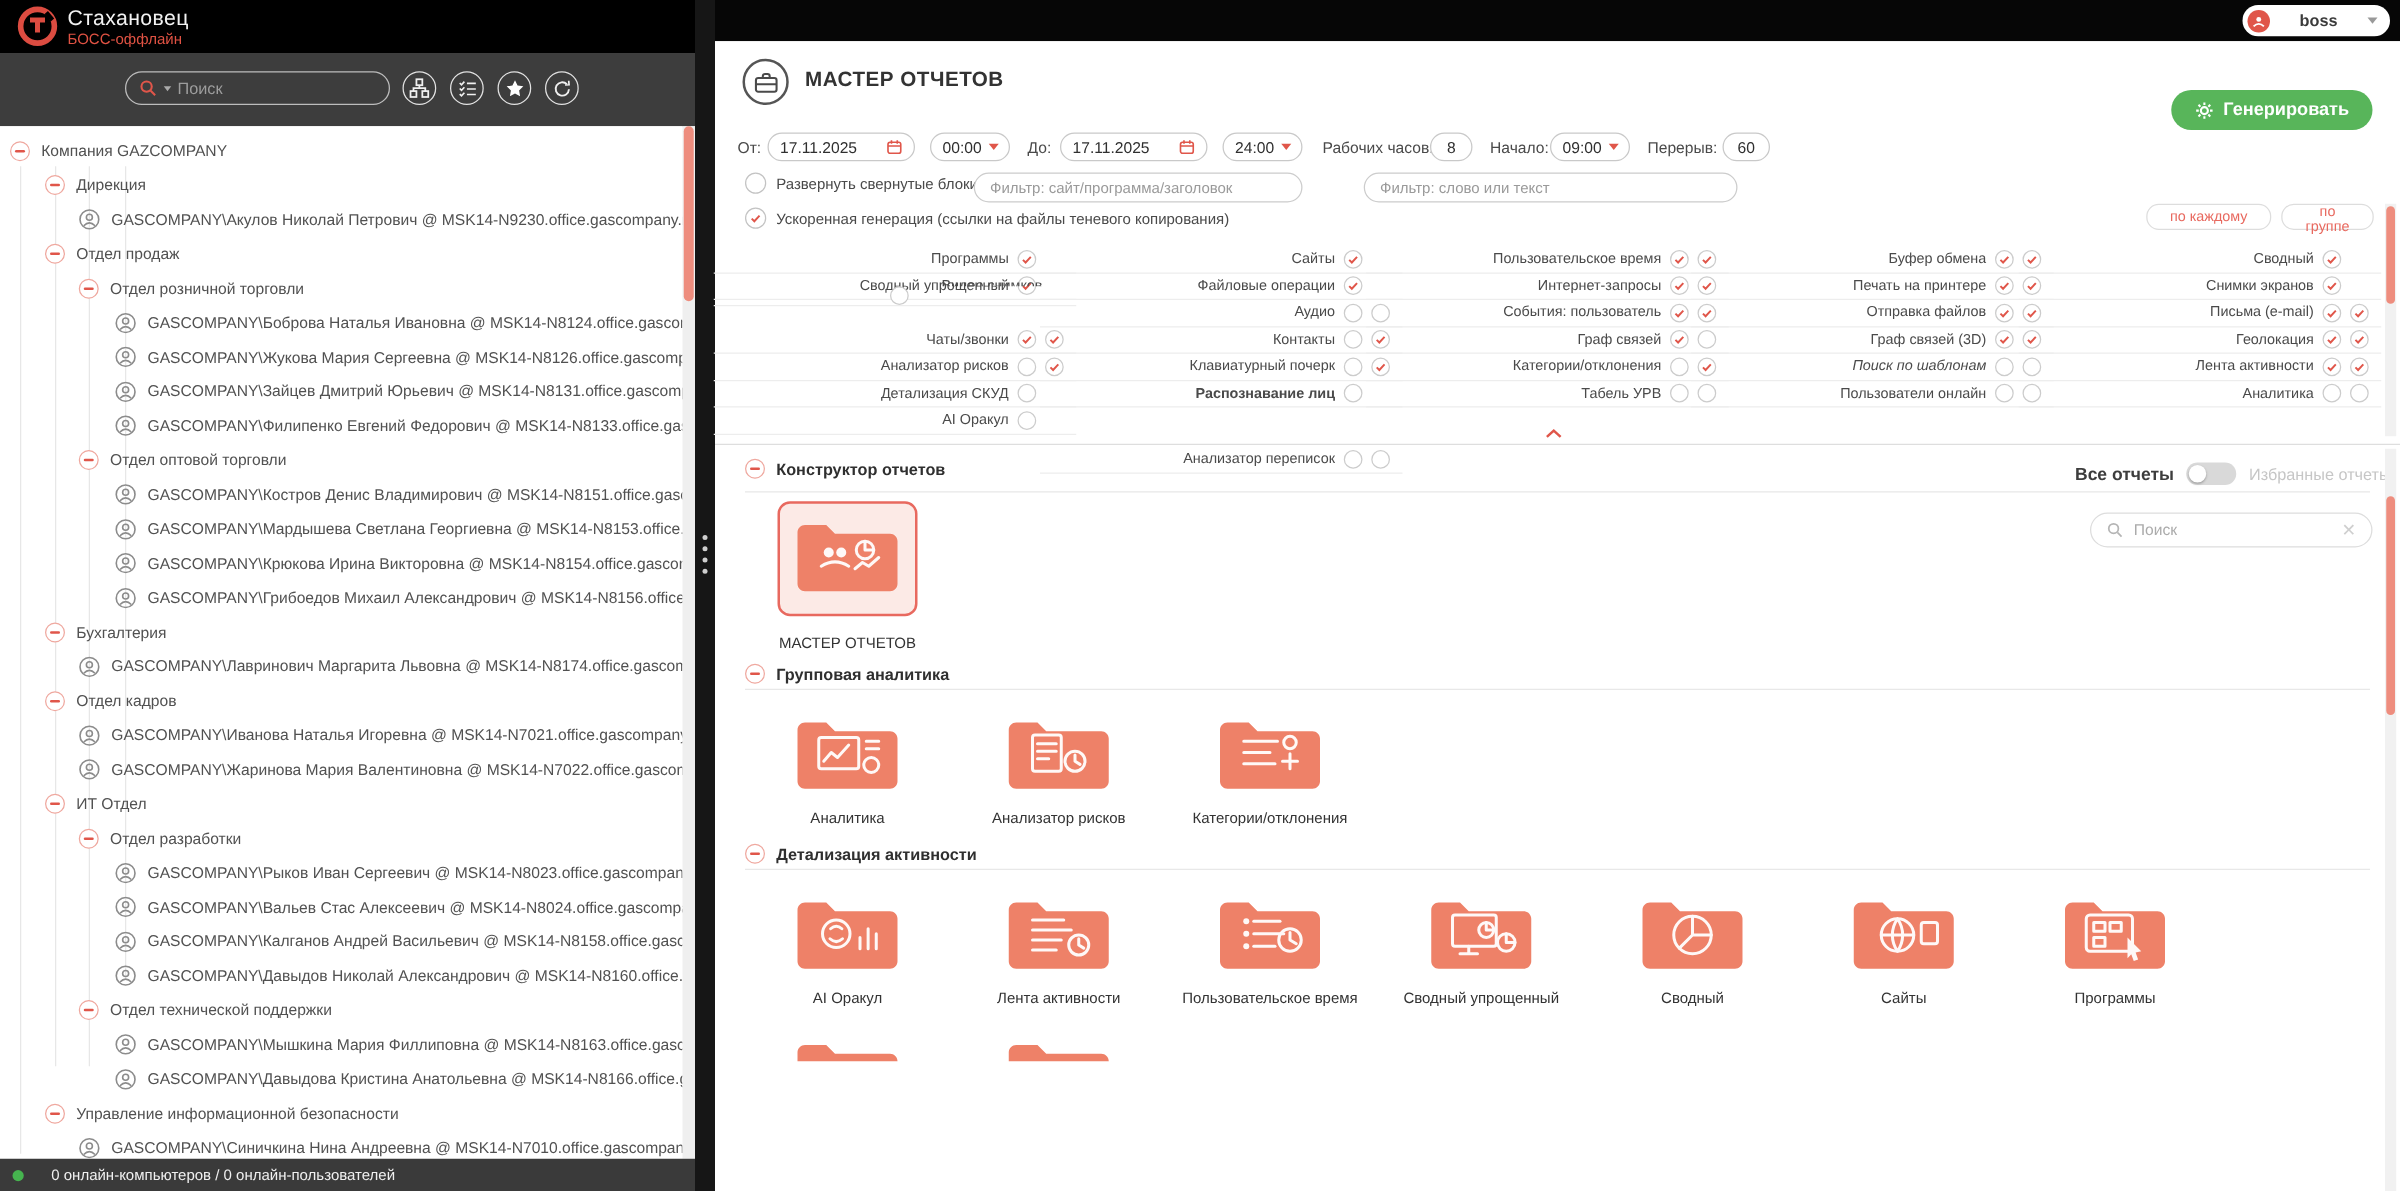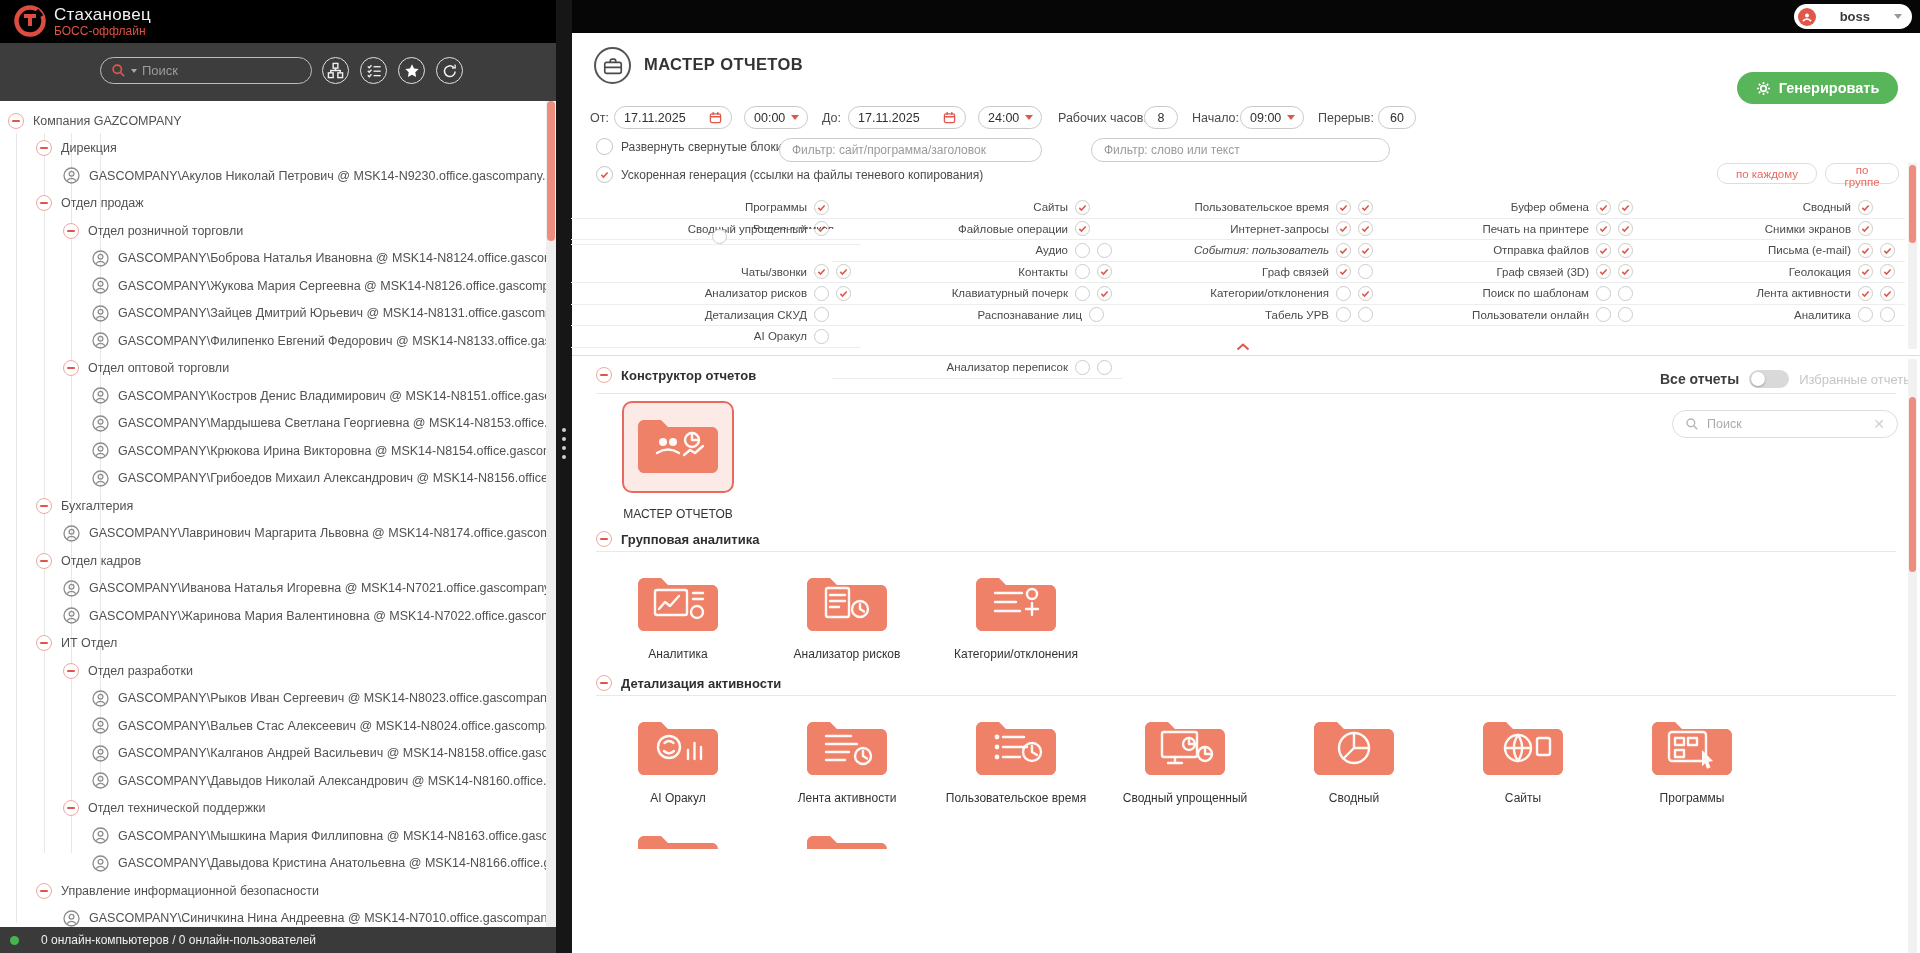"События: пользователь" div.gcell { font-style: italic -> none }
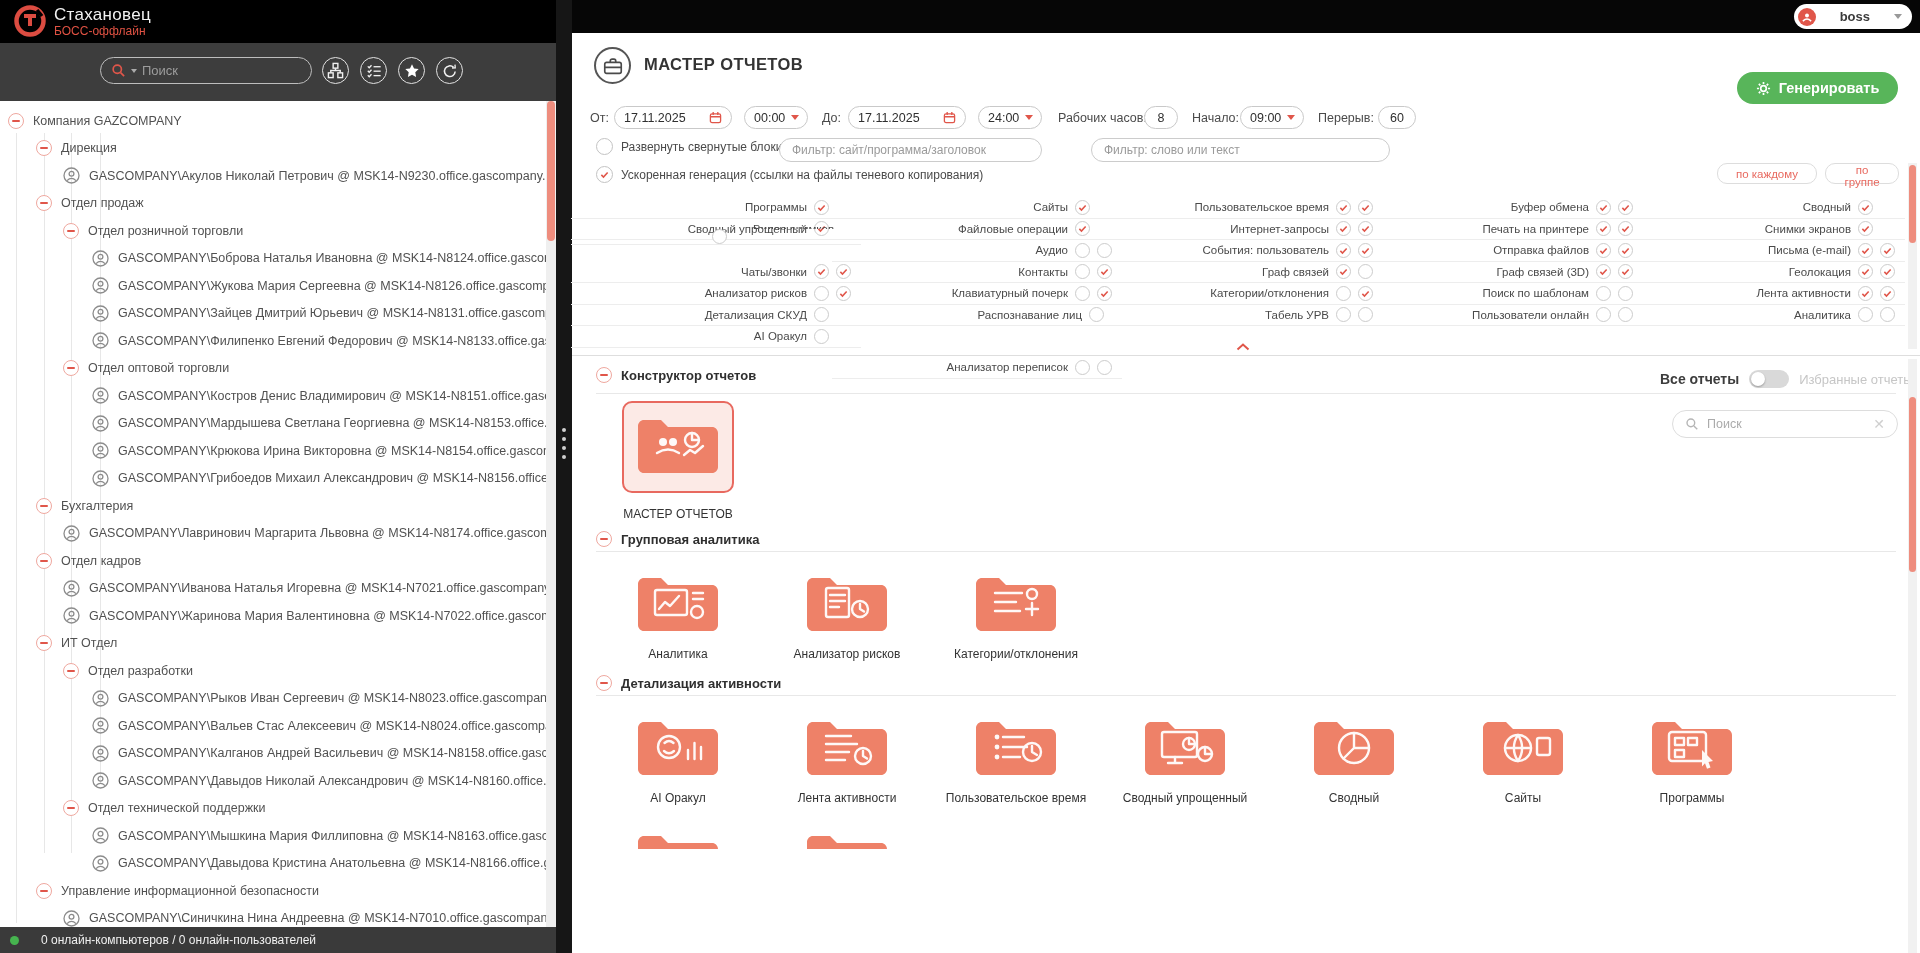"Поиск по шаблонам" div.gcell { font-style: none -> italic }
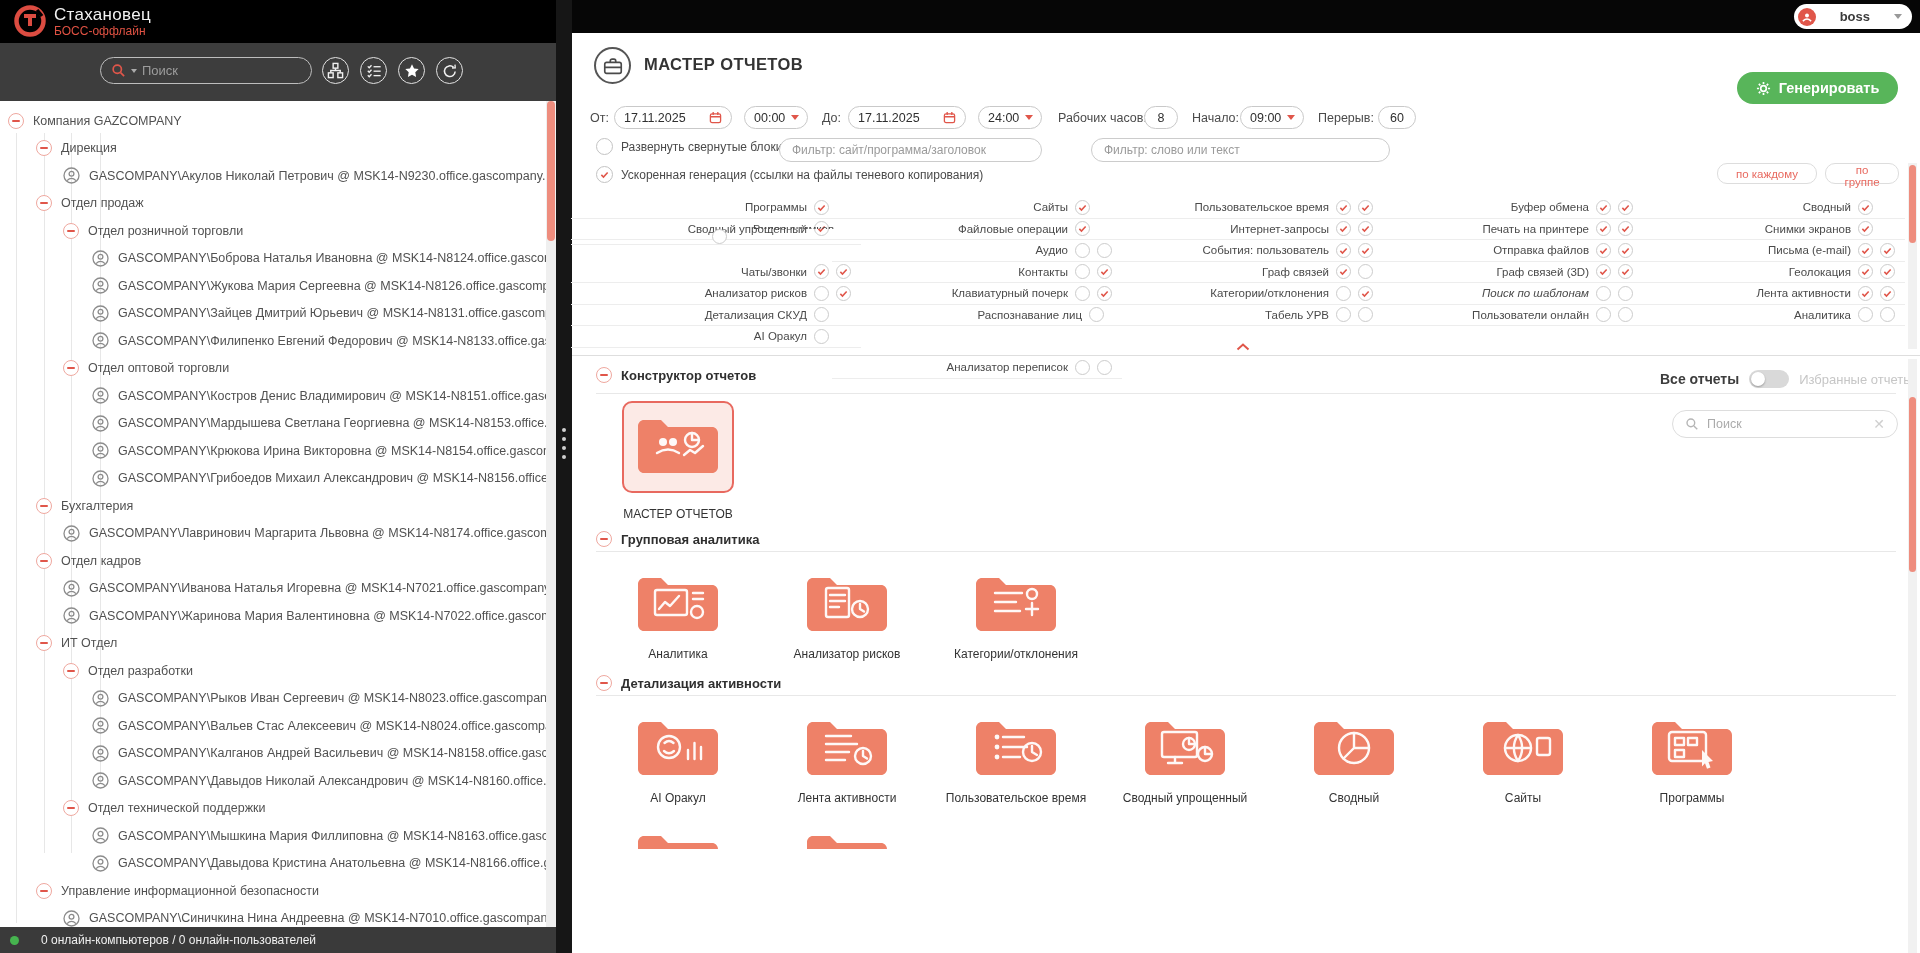"Распознавание лиц" div.gcell { font-weight: none -> bold; left: 276px -> 262px }
